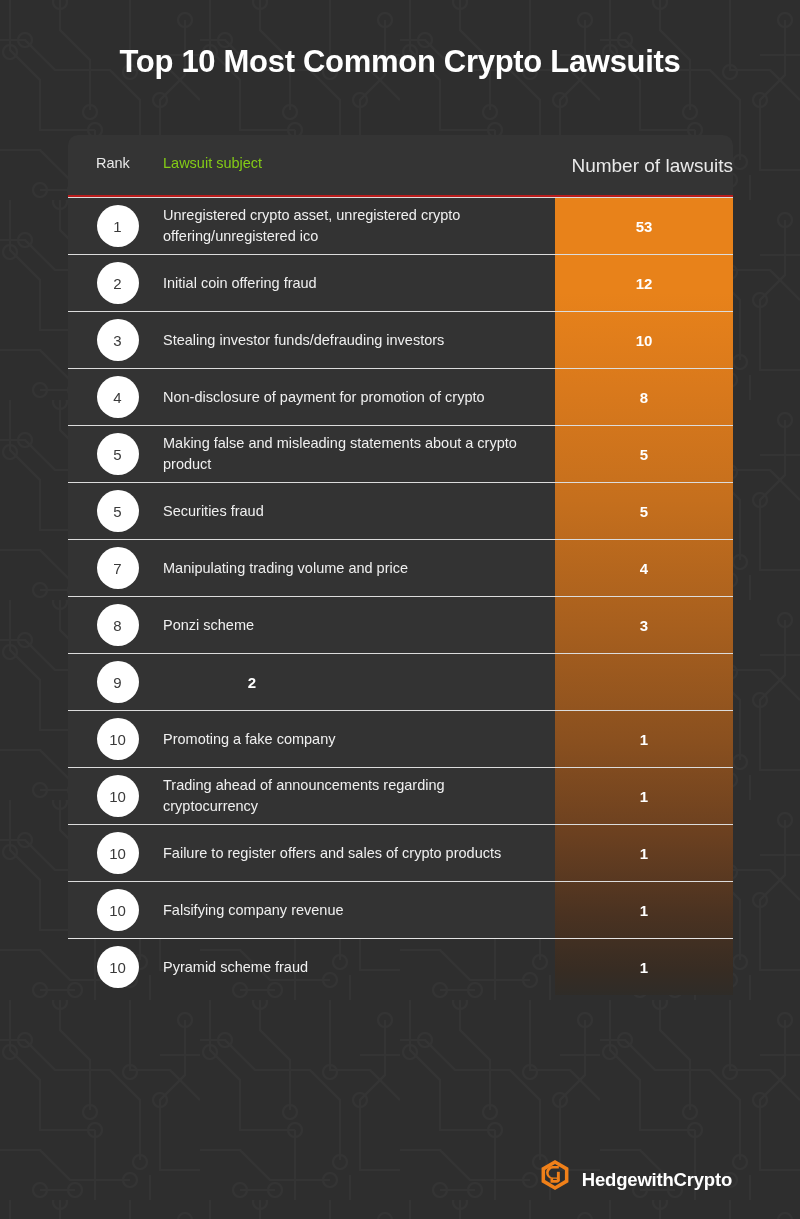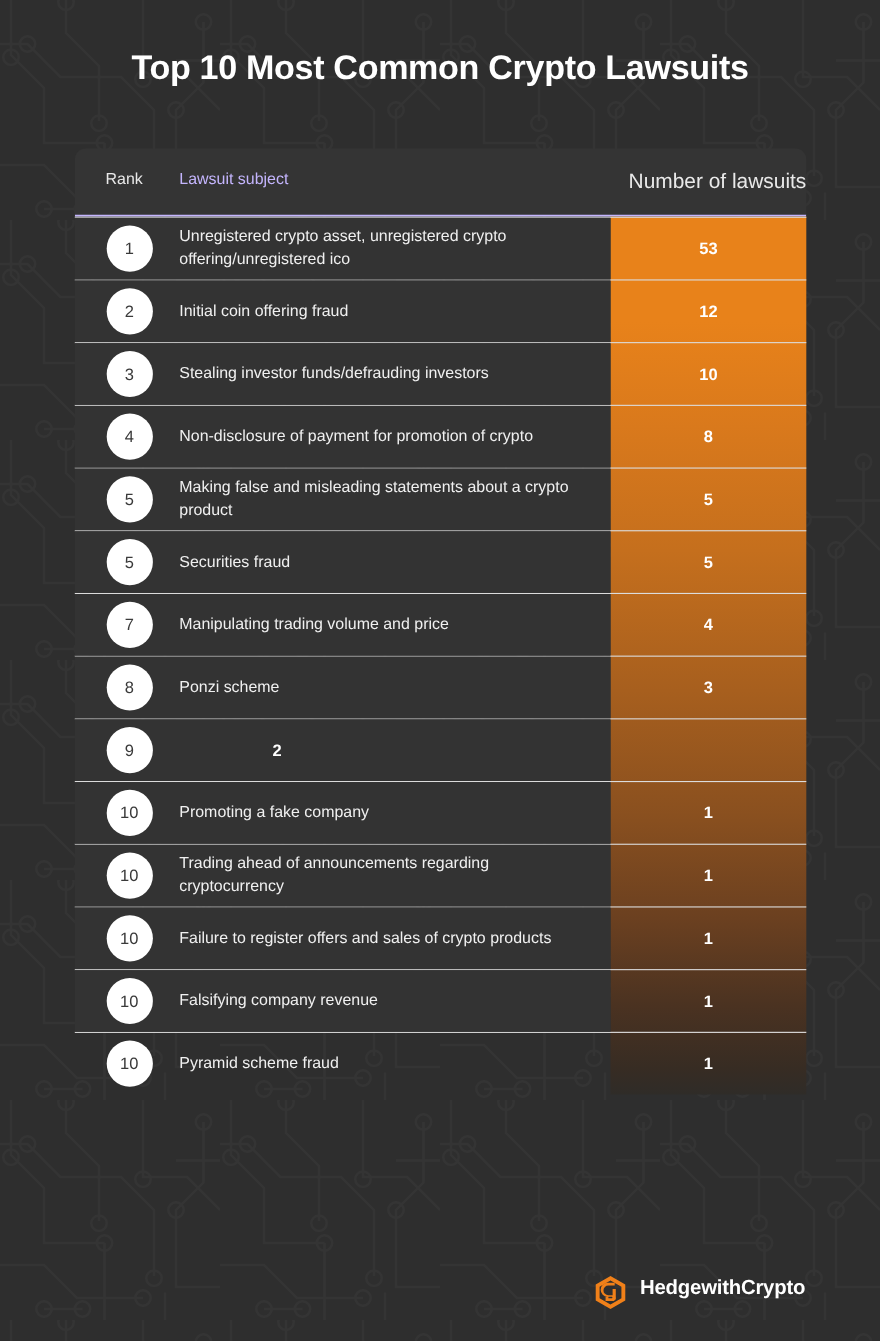"Rank" .thead { border-bottom: 2px solid #c4b5fd -> 2px solid #b91c1c }
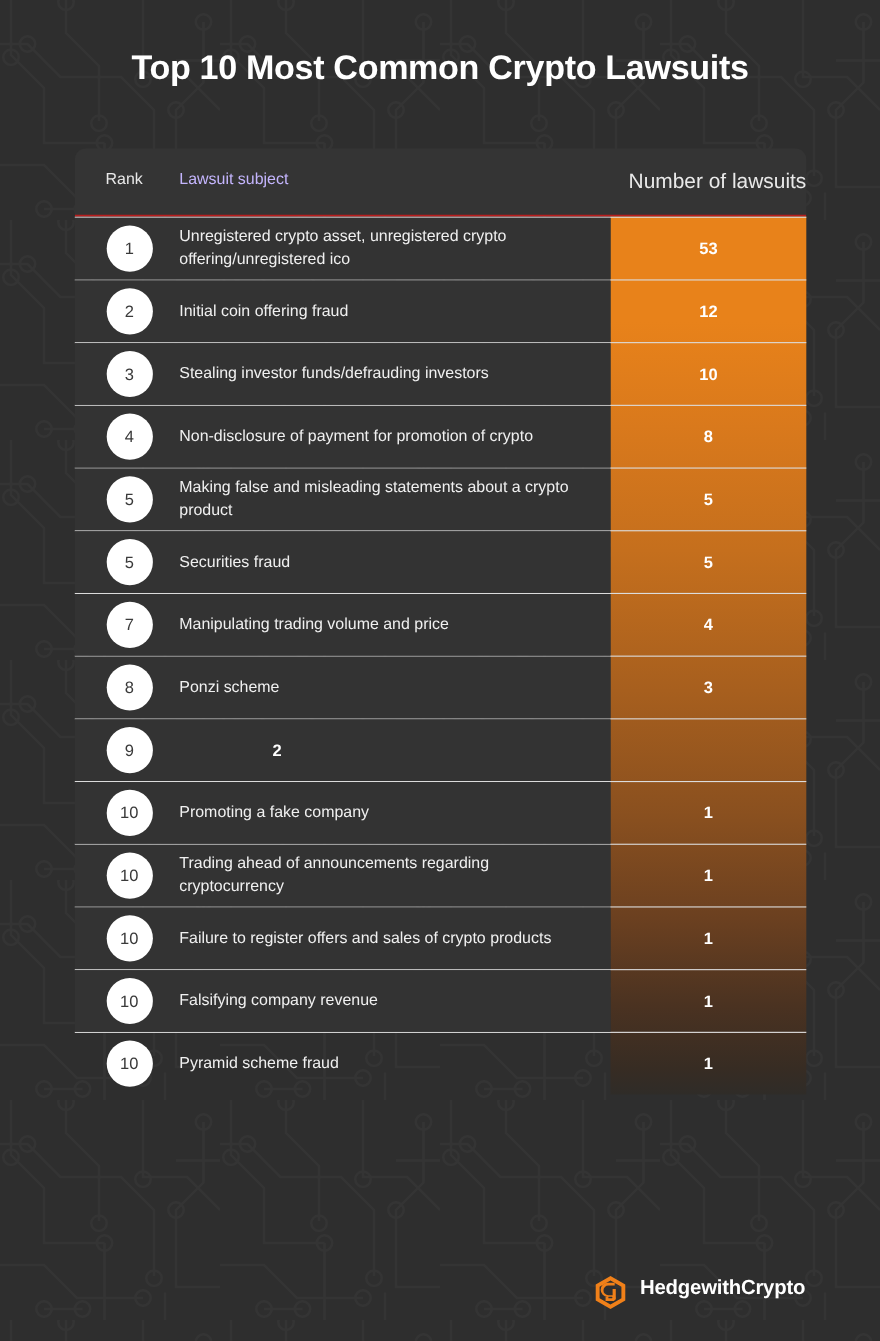"Lawsuit subject" .thead .th-subject { color: #c4b5fd -> #84cc16 }
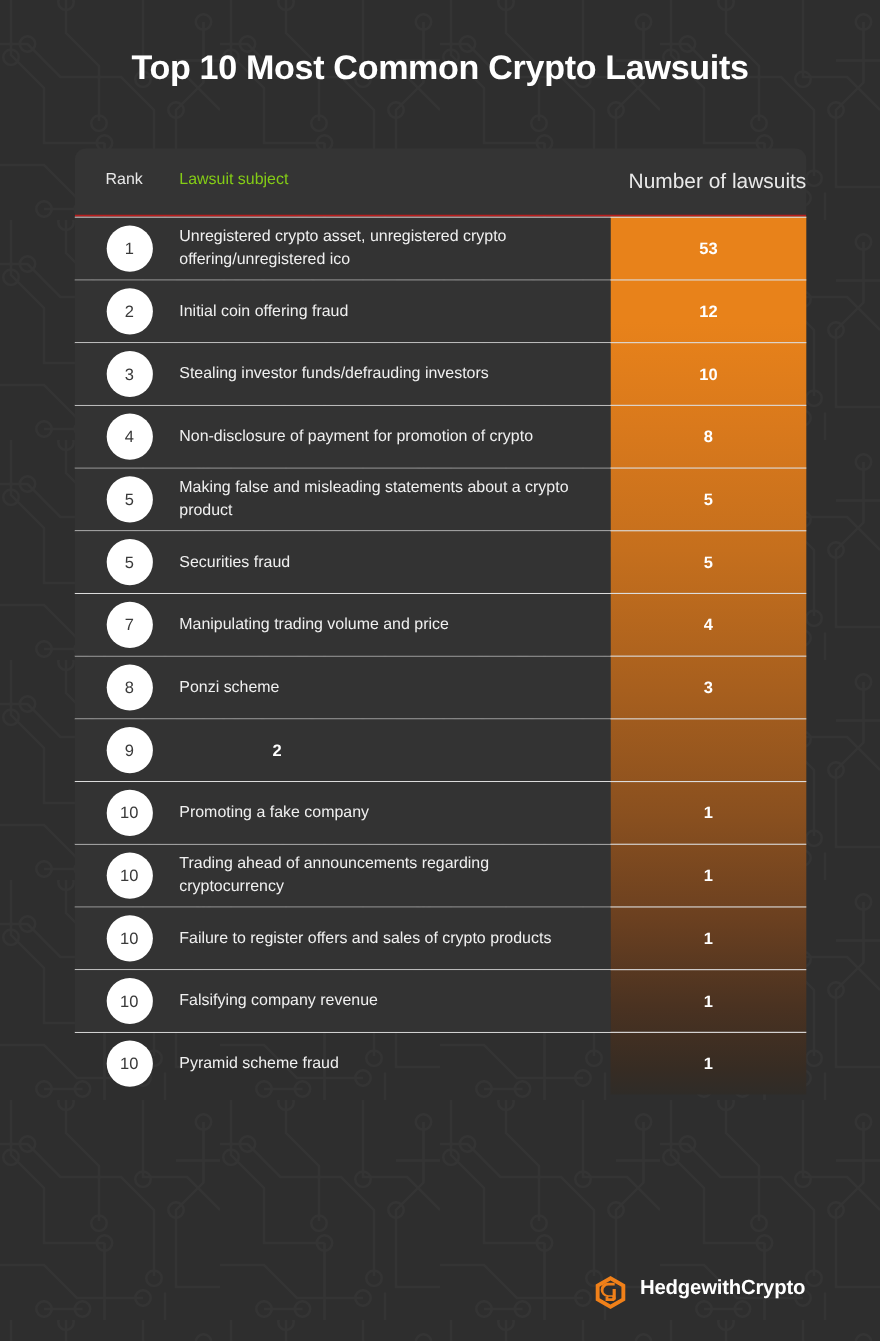"HedgewithCrypto" .footer { align-items: flex-start -> flex-end }
